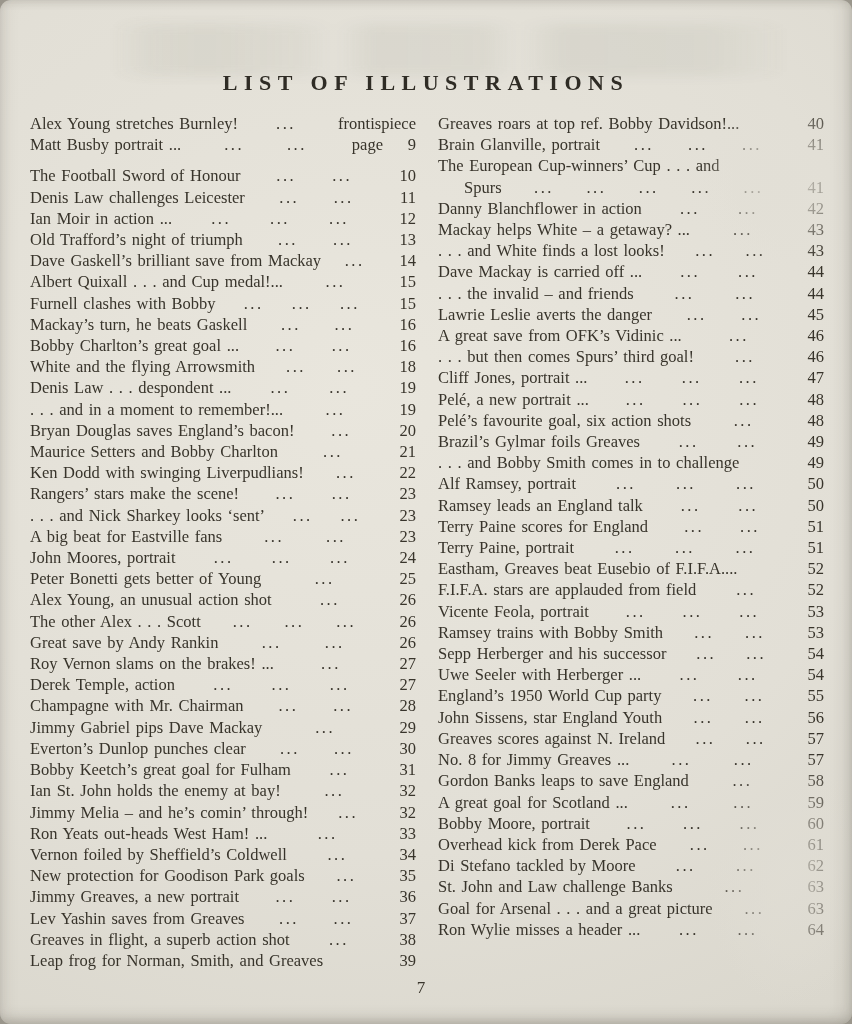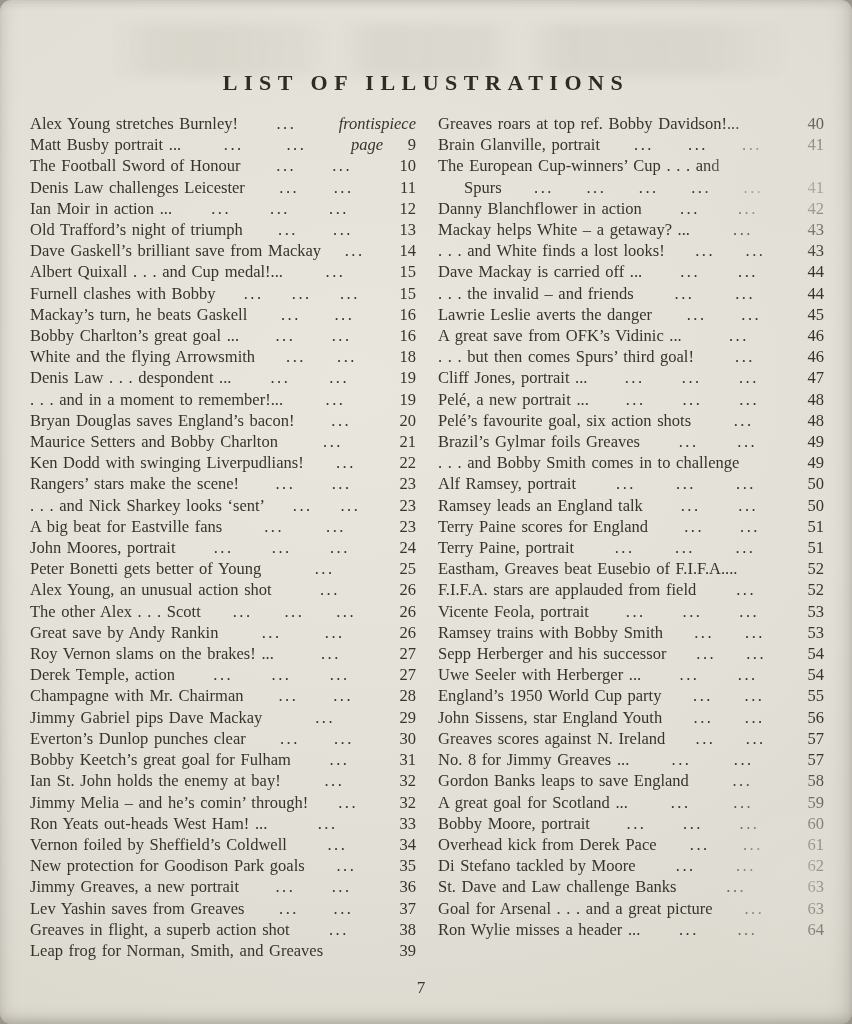"frontispiece" .p.it { font-style: italic -> none }
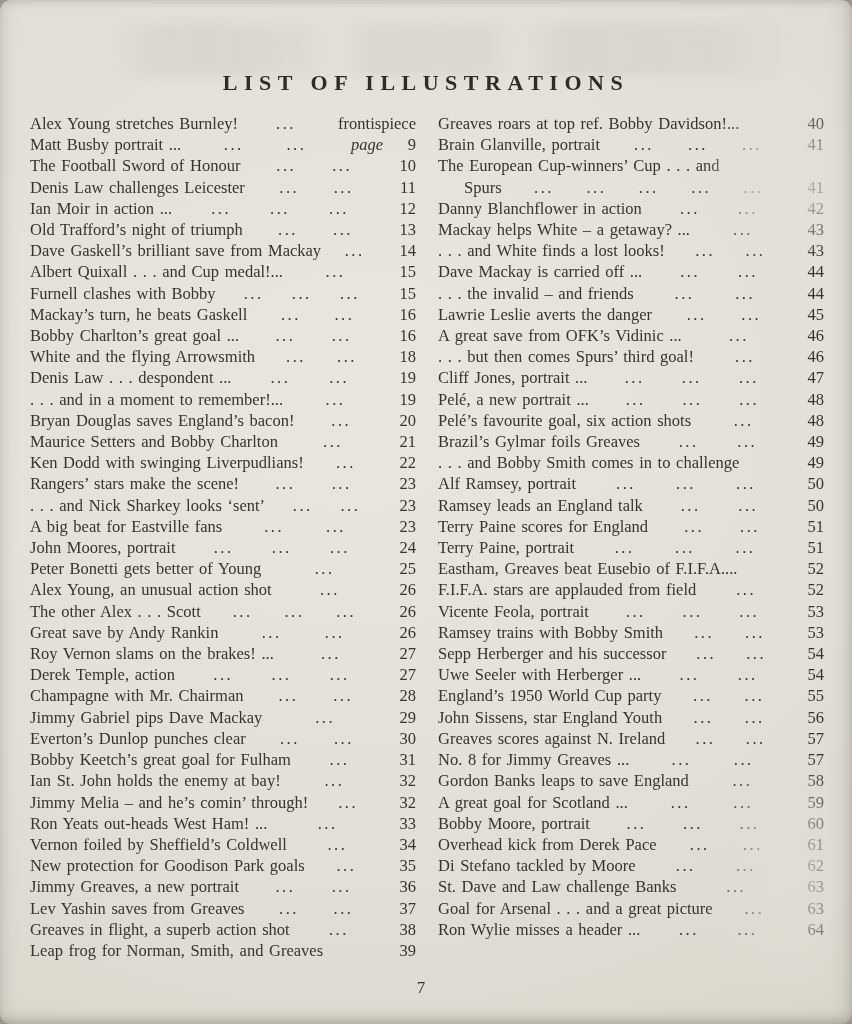"page" .pre { font-style: italic -> none; margin: 0 5px 0 2px -> 0 5px 10px 2px }
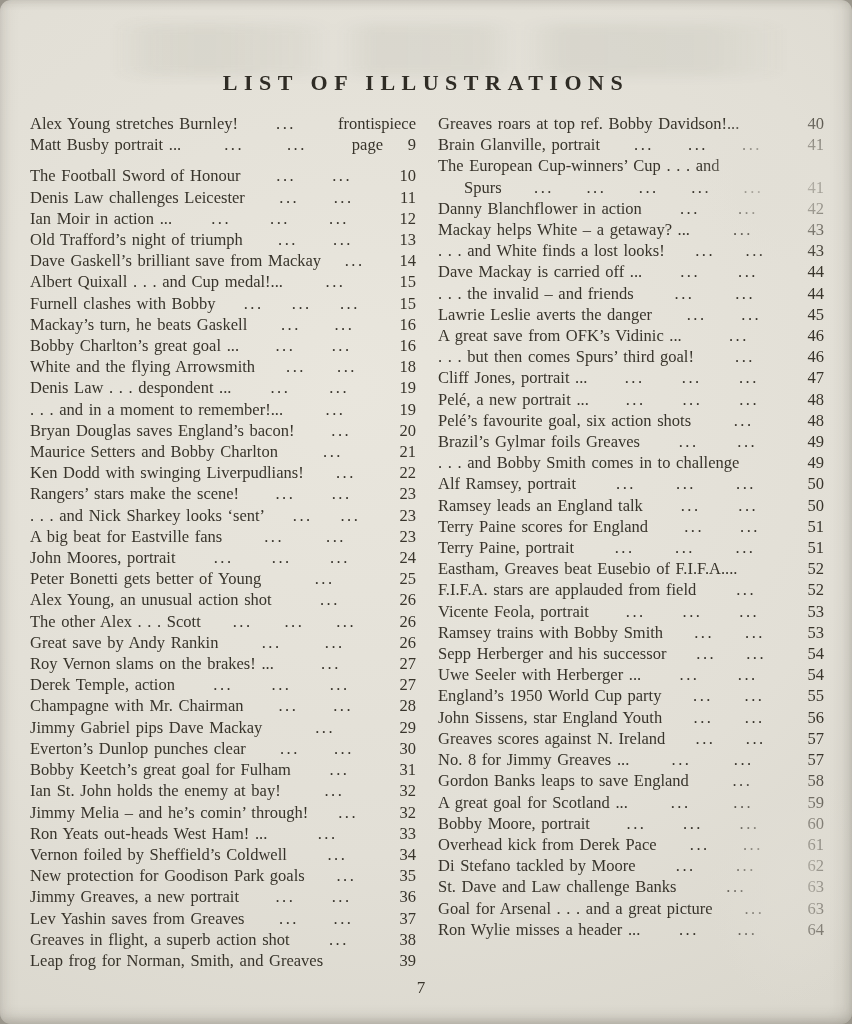"St. Dave and Law challenge" span.t { text: Dave -> John }
